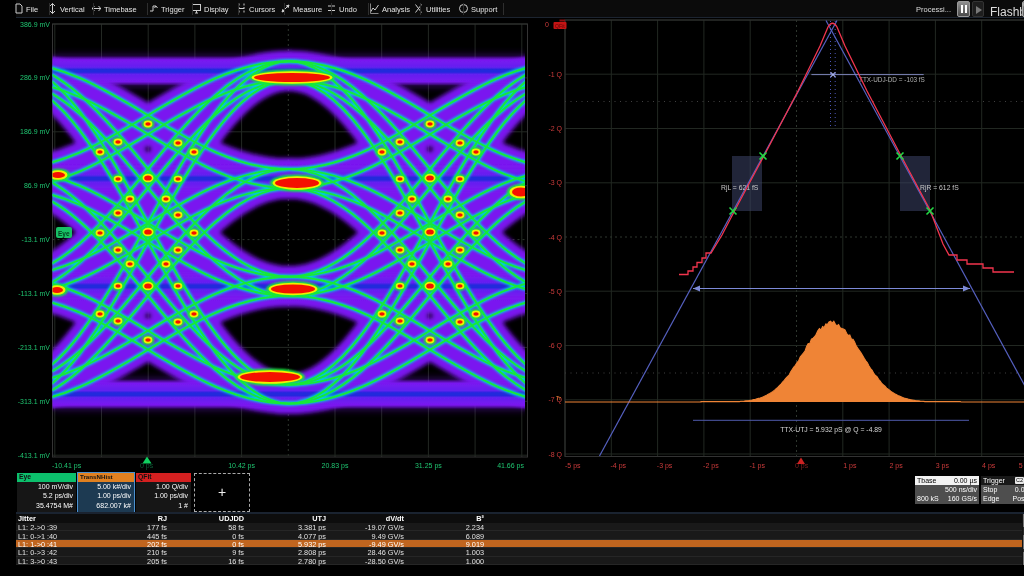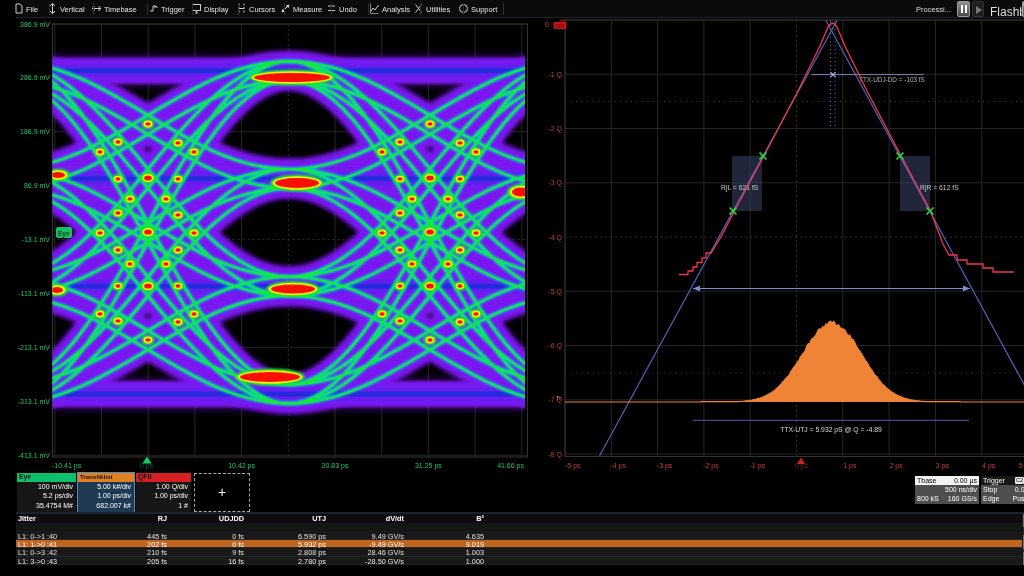"L1: 2->0 :39" div.trow { html: none -> <div> <span>L1: 2-&gt;0 :39</span> <span>177 fs</span> <span>58 fs</span> <span>3.381 ps</span> <span>-19.07 GV/s</span> <span>2.234</span> </div> }
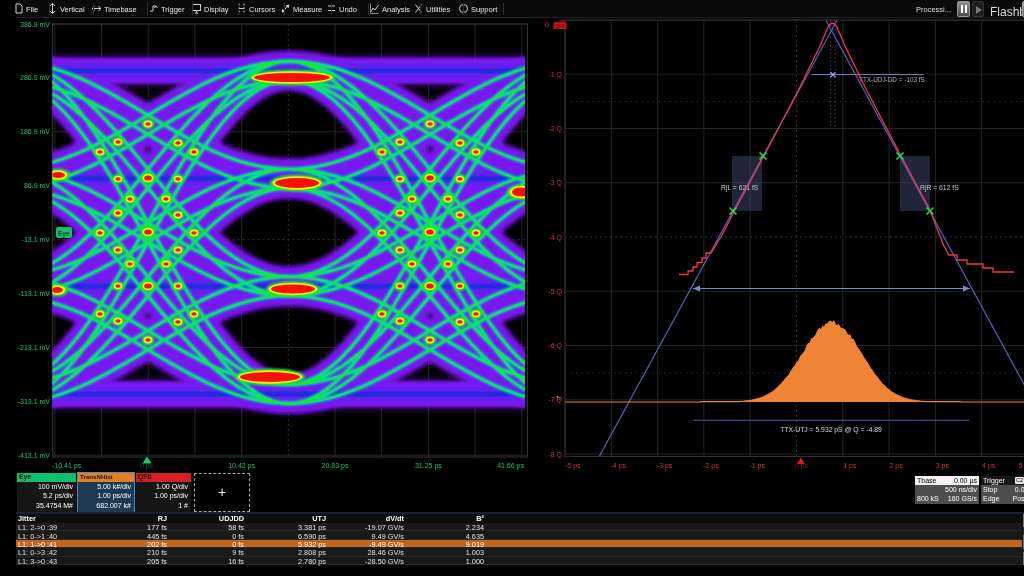"6.590 ps" span.cr { text: 6.590 -> 4.077 }
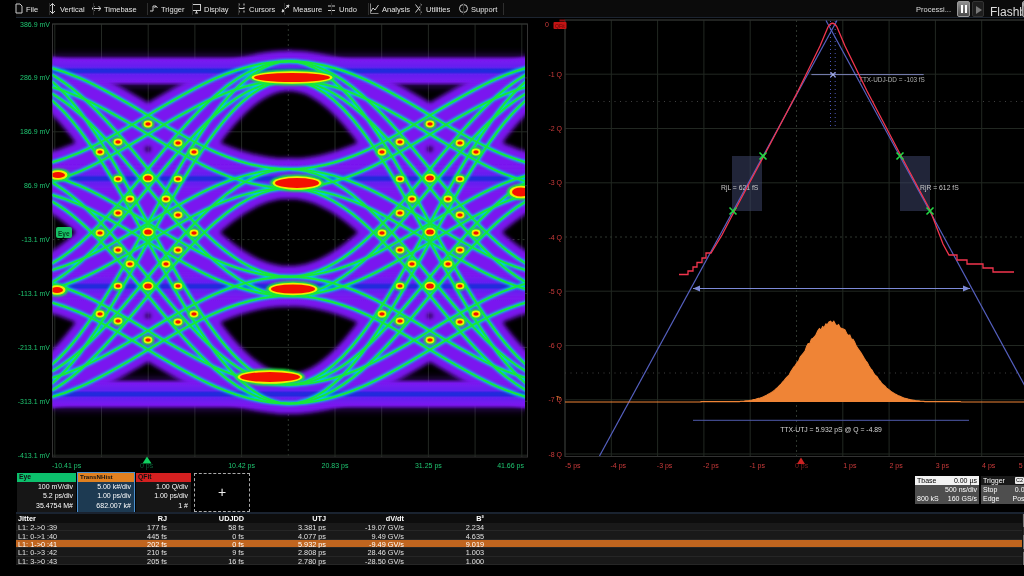"4.635" span.cr { text: 4.635 -> 6.089 }
